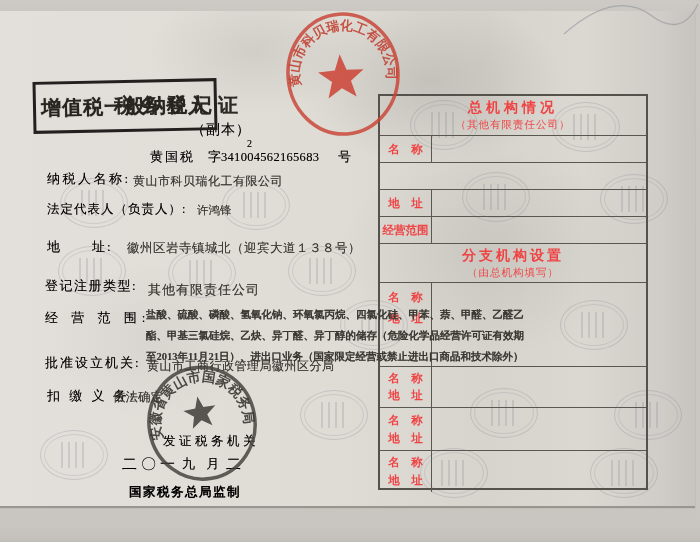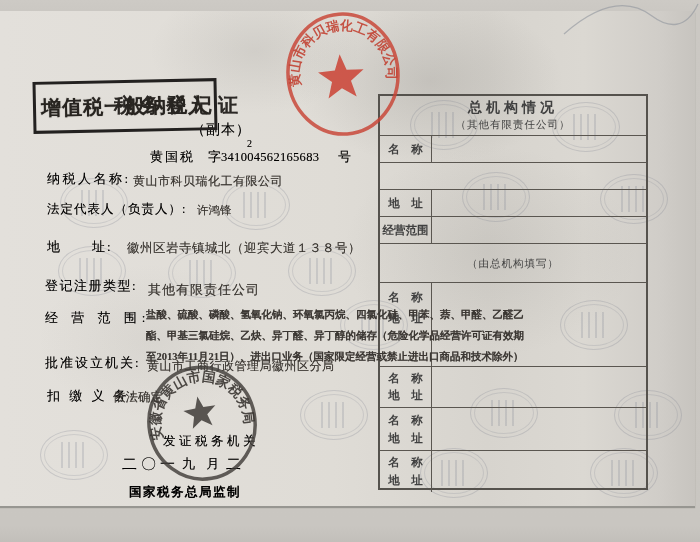"总机构情况" .table { color: #404040 -> #ef4444 }
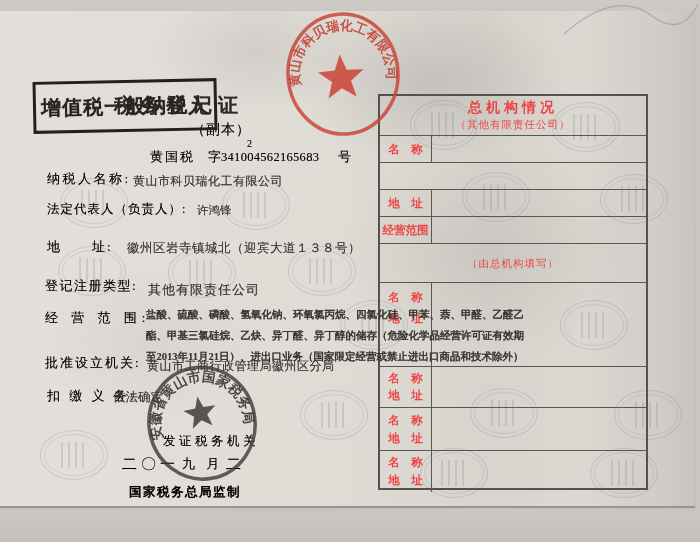"分支机构设置" div.tt { html: none -> <div>分支机构设置</div> }
